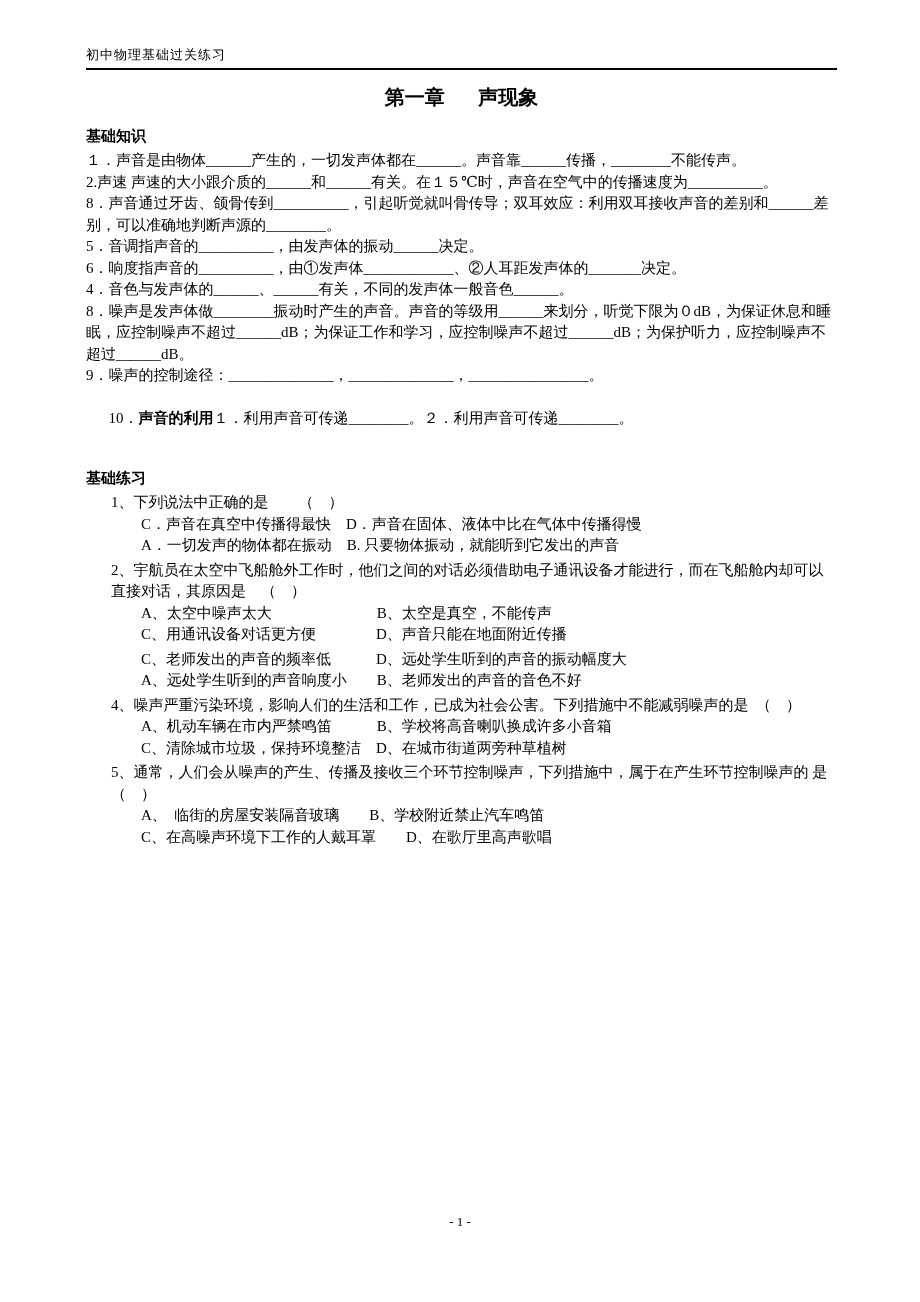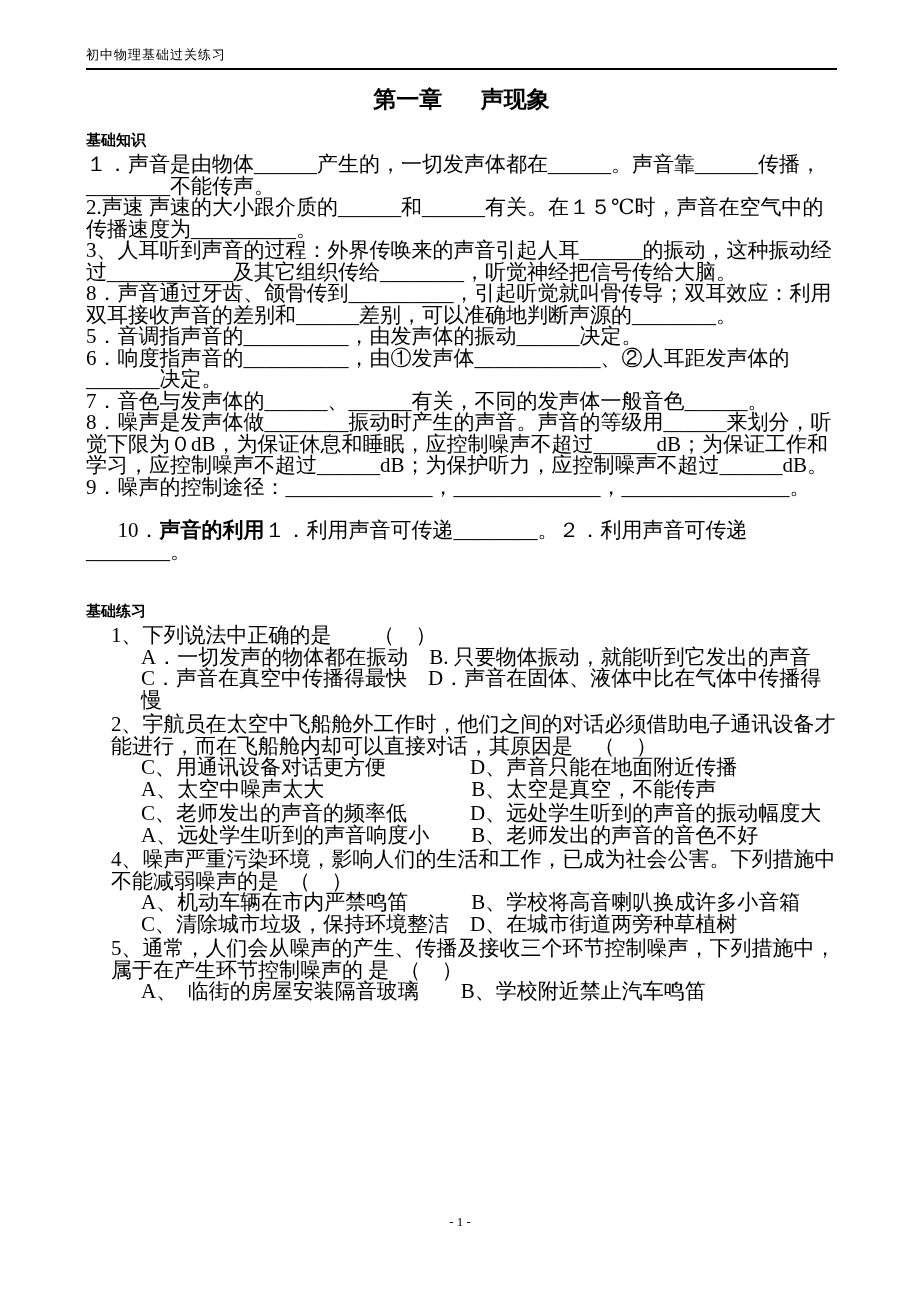"第一章 声现象" .title { font-size: 23px -> 20px }
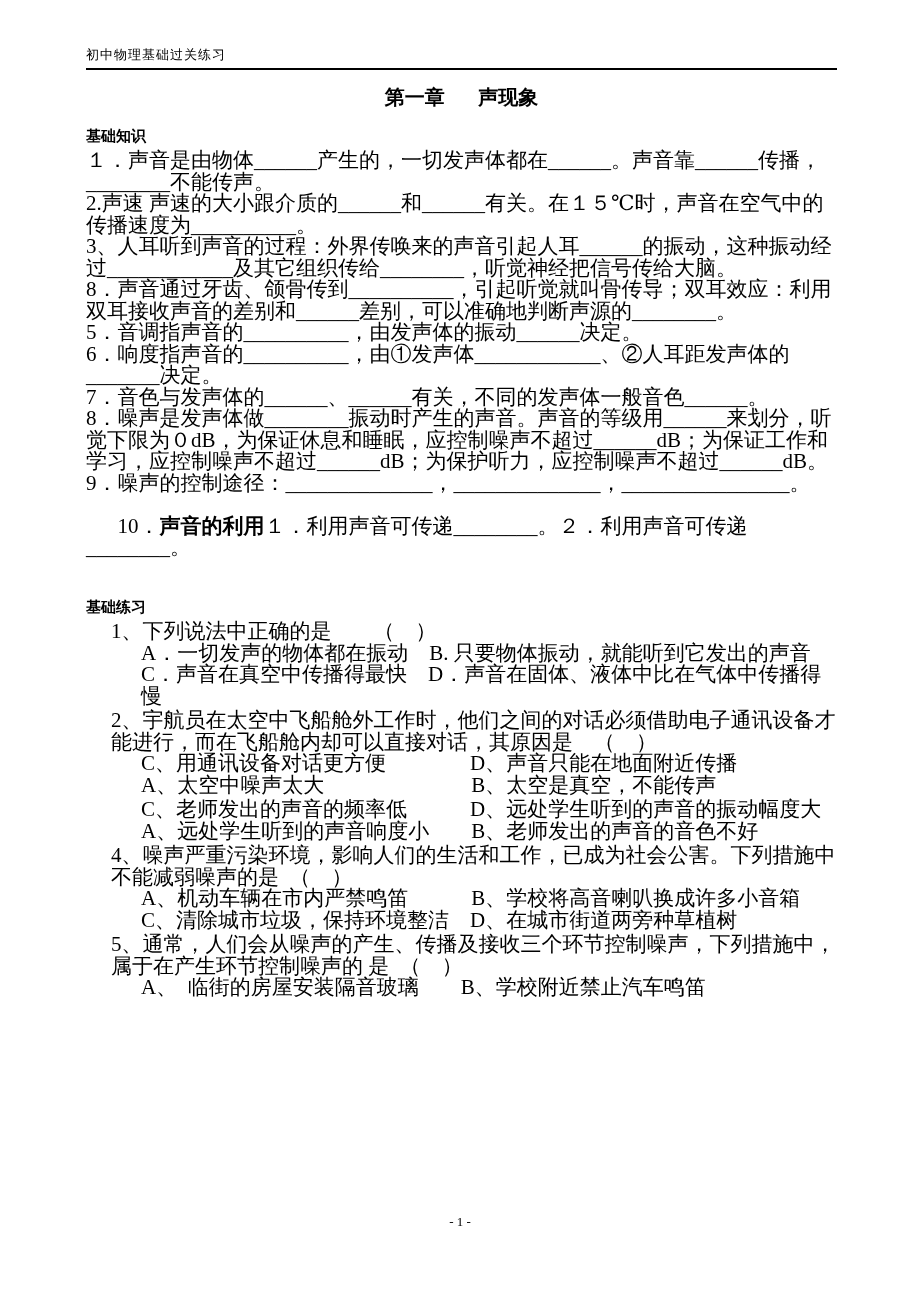"１．声音是由物体______产生的，一切发声体都在______。声音靠_____" .item, .stem, .option-line { font-size: 21px -> 15px }
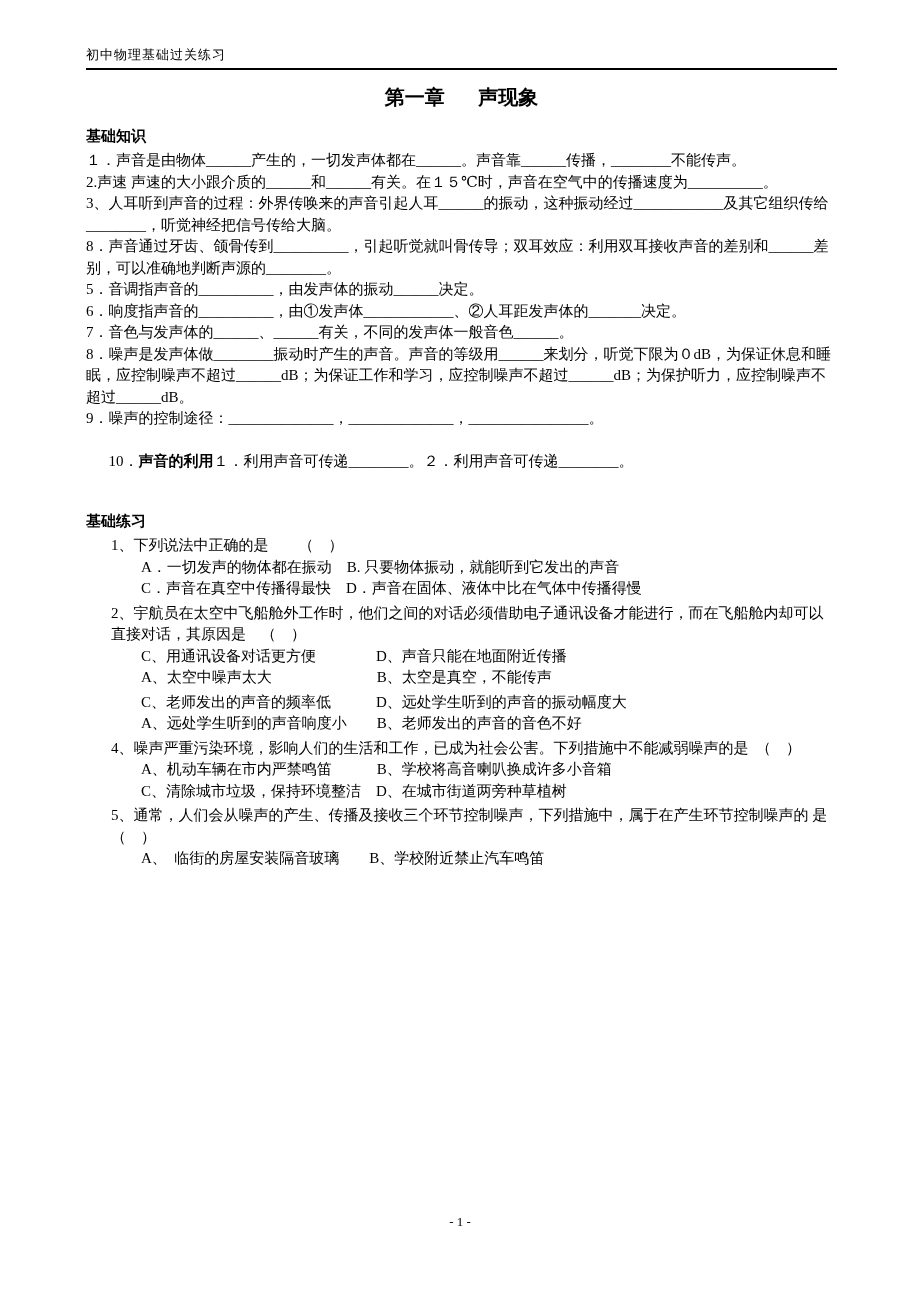"3、人耳听到声音的过程：外界传唤来的声音引起人耳______的振动，这种振动经过" div.item { html: <div>3、人耳听到声音的过程：外界传唤来的声音引起人耳______的振动，这种振动经过____________及其它组织传给________，听觉神经把信号传给大脑。</div> -> none }
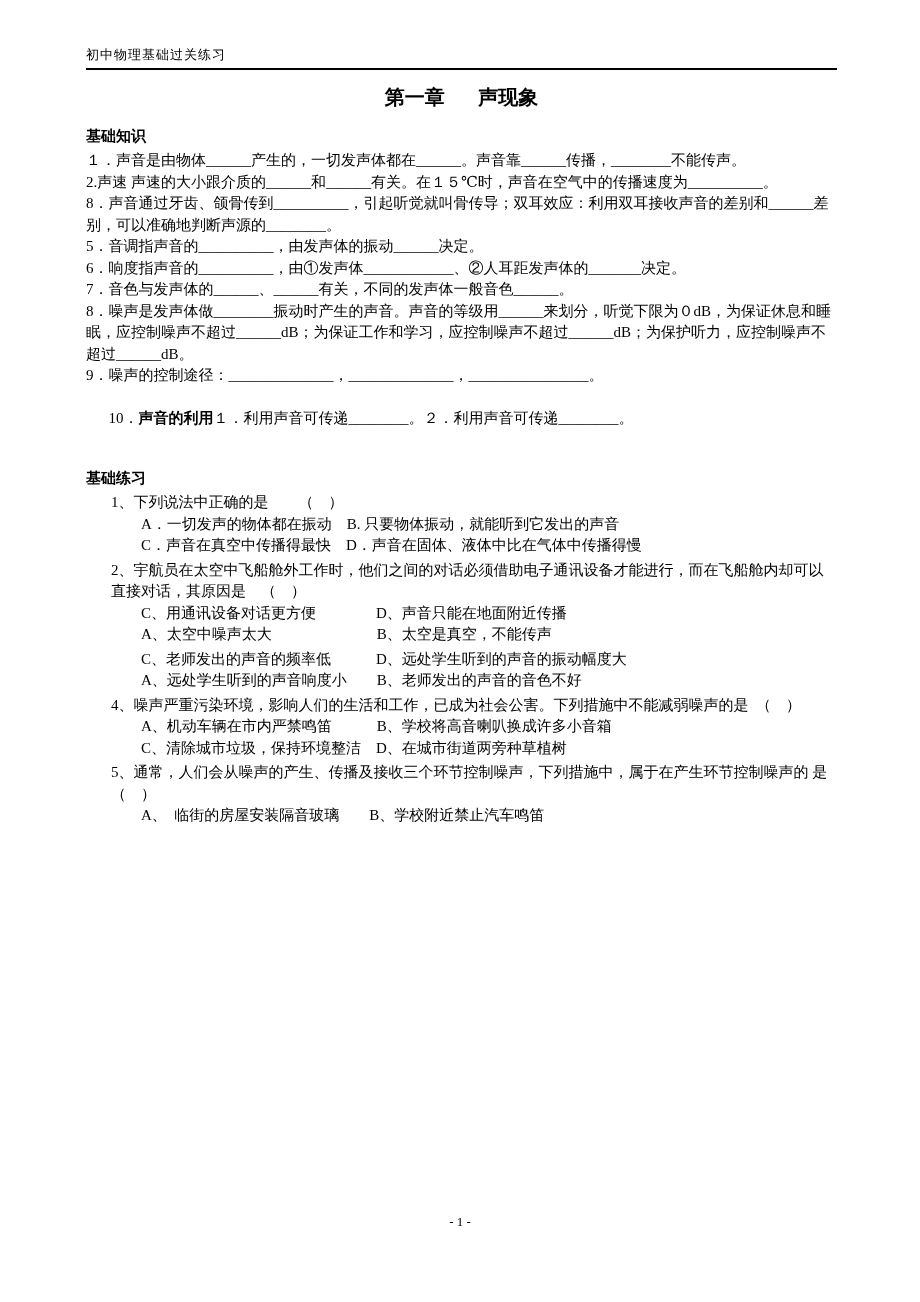"7．音色与发声体的______、______有关，不同的发声体一般音色_____" div.item { text: 7 -> 4 }
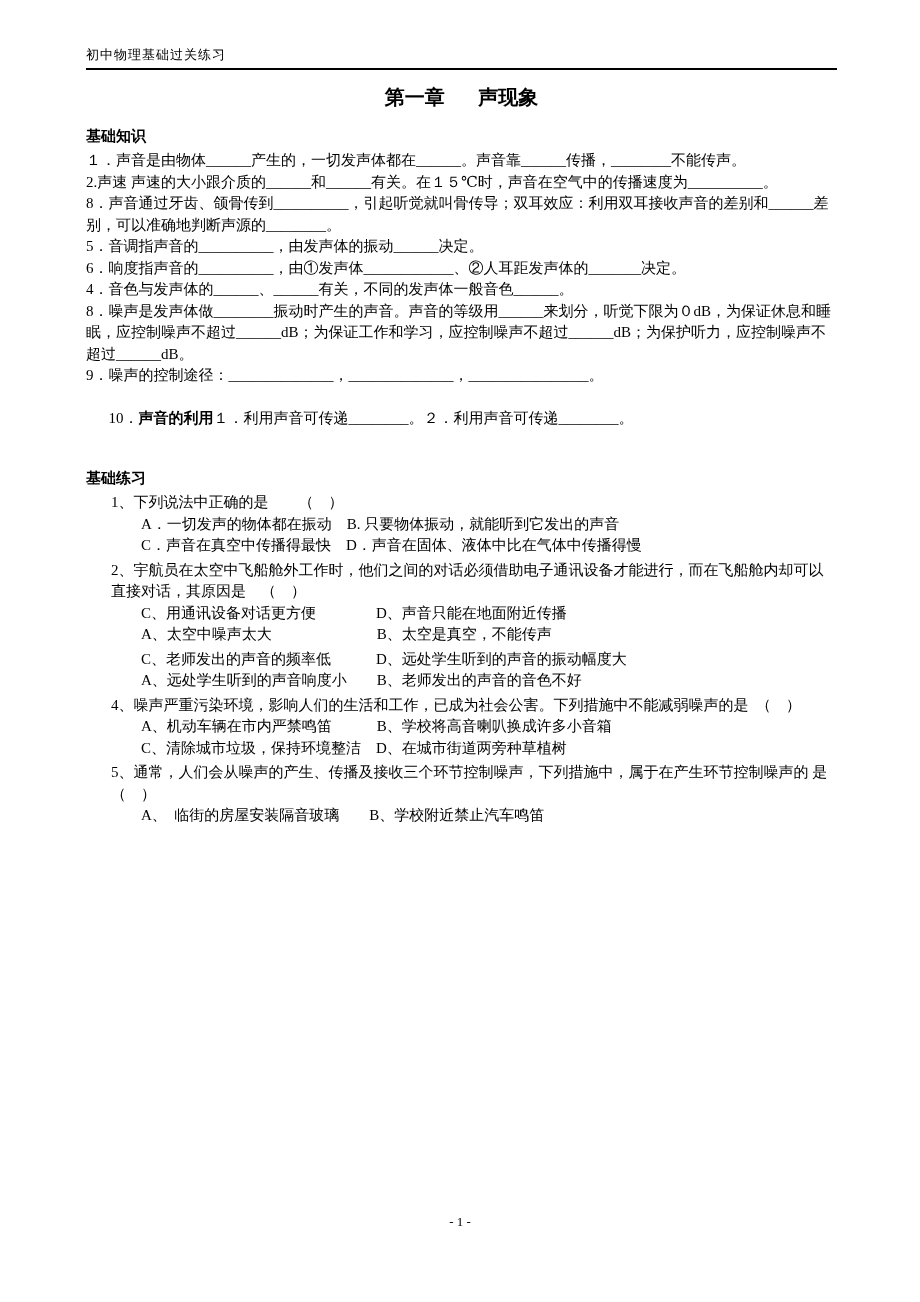"A．一切发声的物体都在振动 B. 只要物体振动，就能听到它发出的声音" div.option-line { order: before "C．声音在真空中传播得最快 D．声音在固体、液体中比在气体中传播得慢" -> after "C．声音在真空中传播得最快 D．声音在固体、液体中比在气体中传播得慢" }
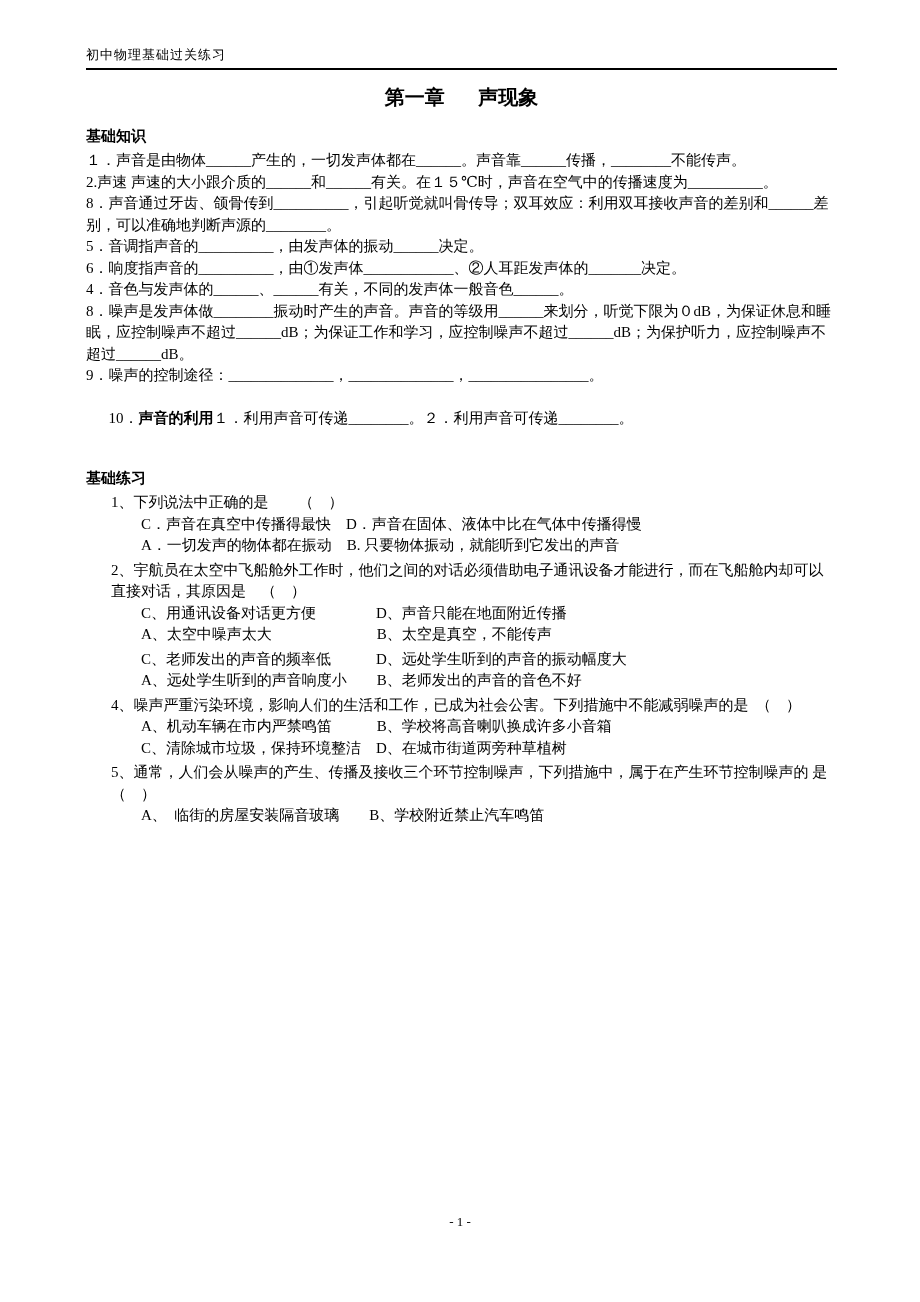"C、用通讯设备对话更方便 D、声音只能在地面附近传播" div.option-line { order: before "A、太空中噪声太大 B、太空是真空，不能传声" -> after "A、太空中噪声太大 B、太空是真空，不能传声" }
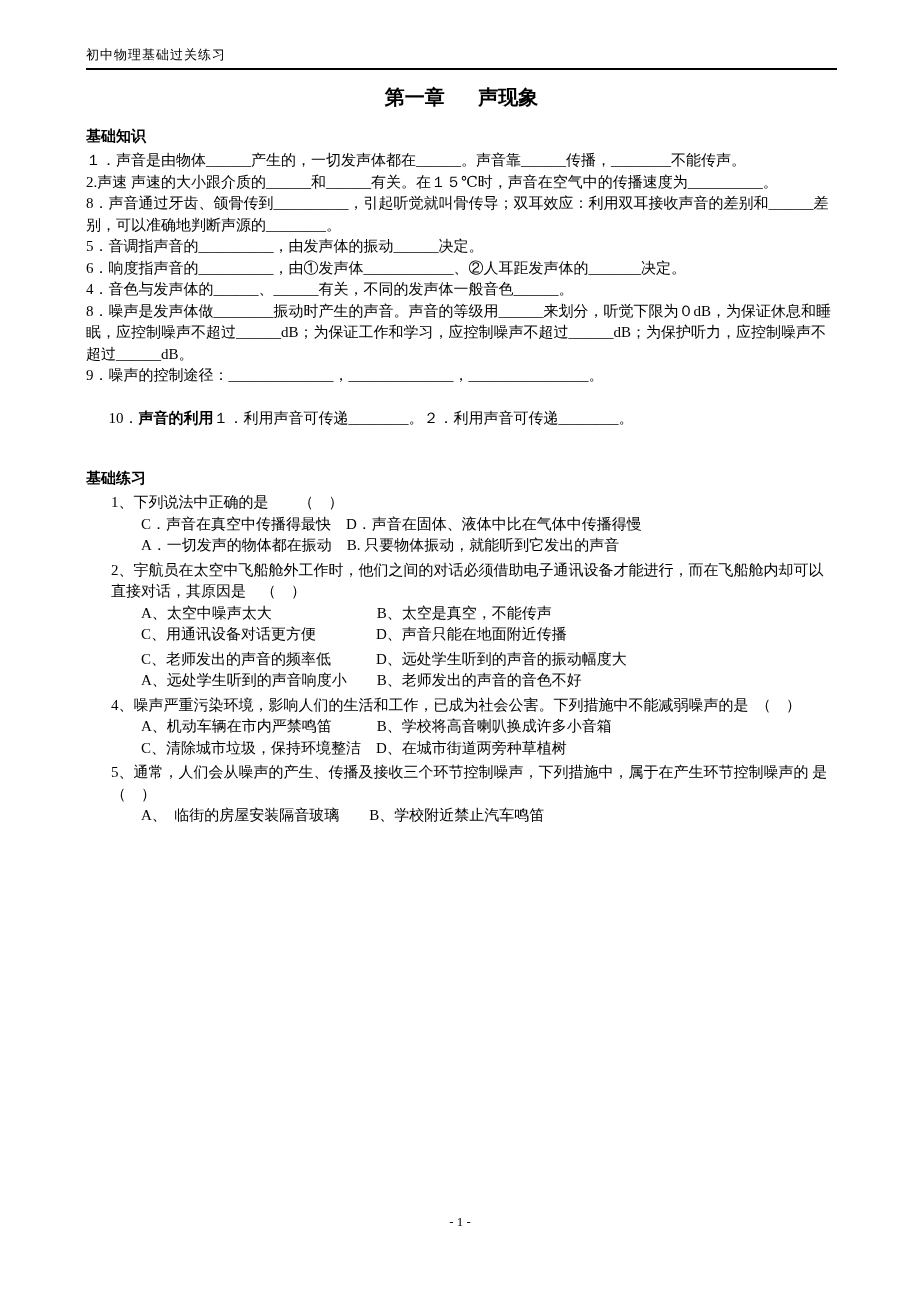"C、在高噪声环境下工作的人戴耳罩 D、在歌厅里高声歌唱" div.option-line { html: none -> <div>C、在高噪声环境下工作的人戴耳罩 D、在歌厅里高声歌唱</div> }
